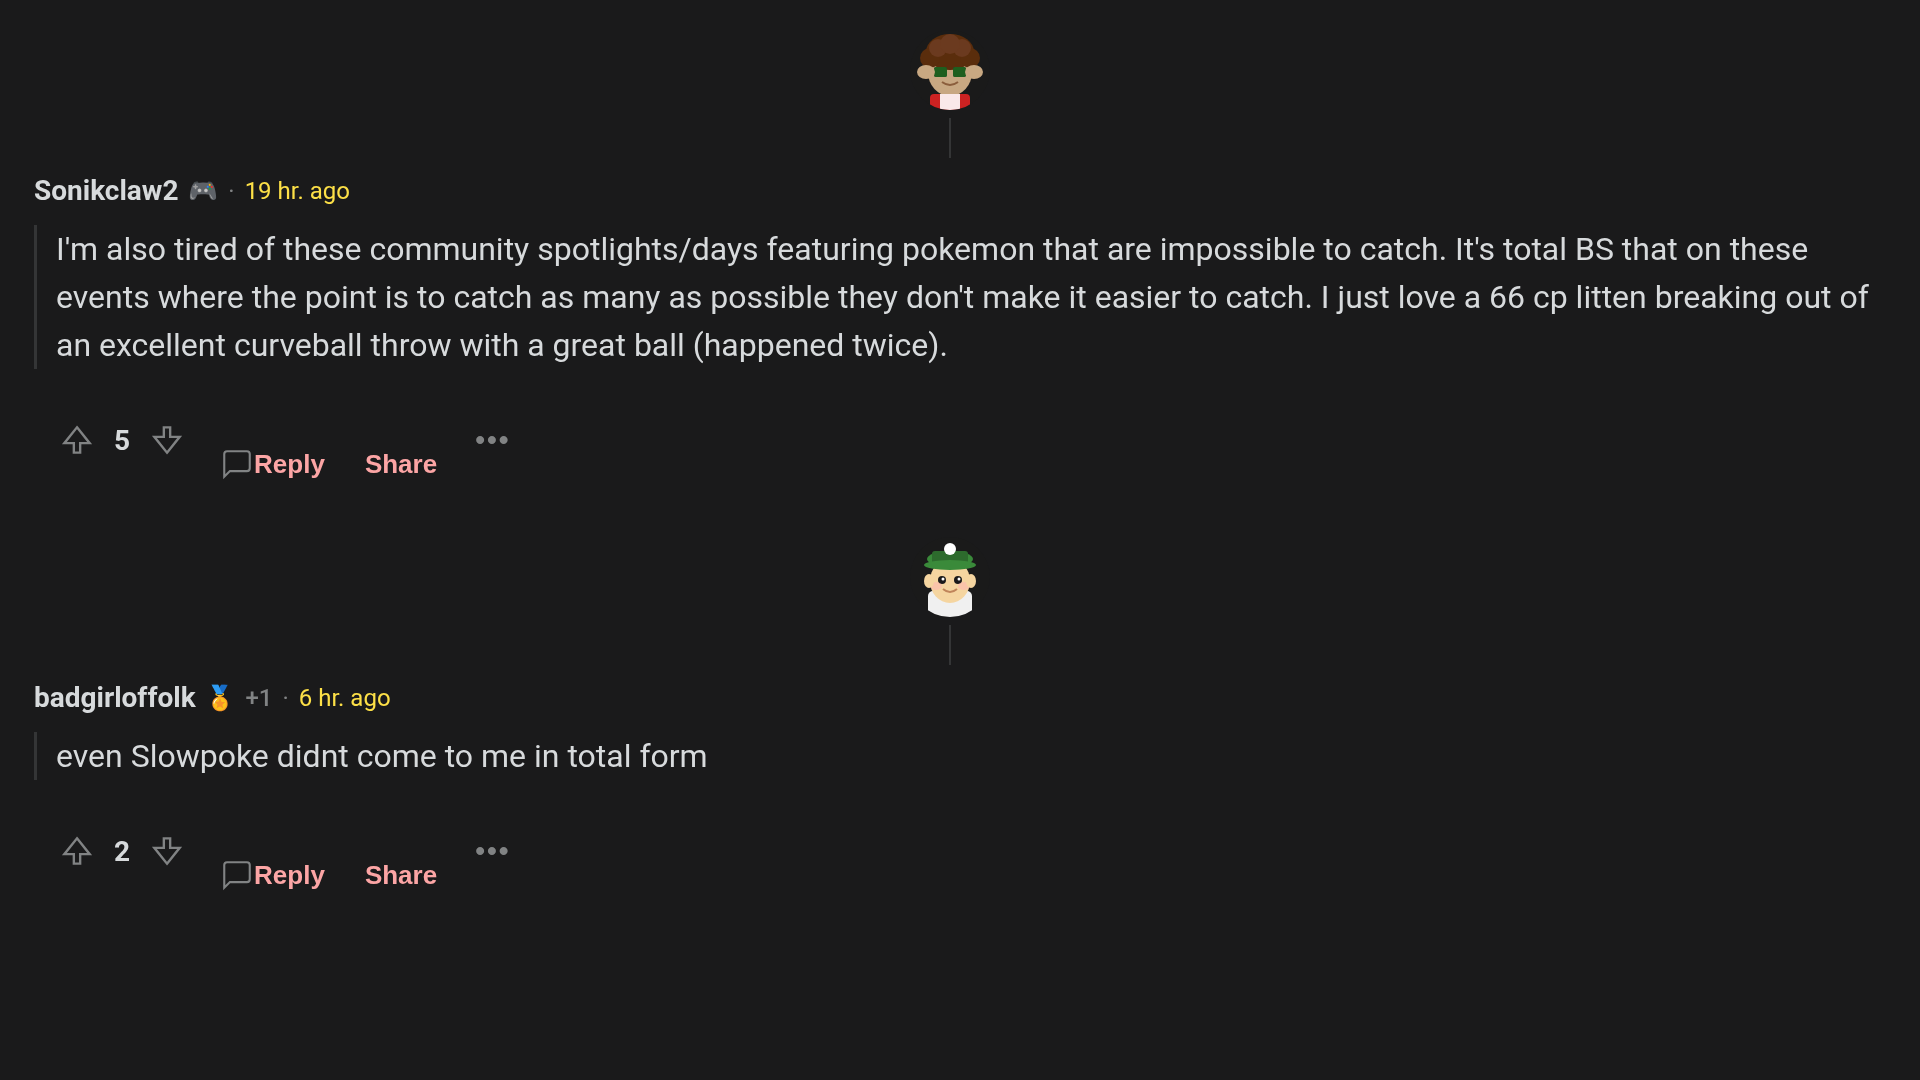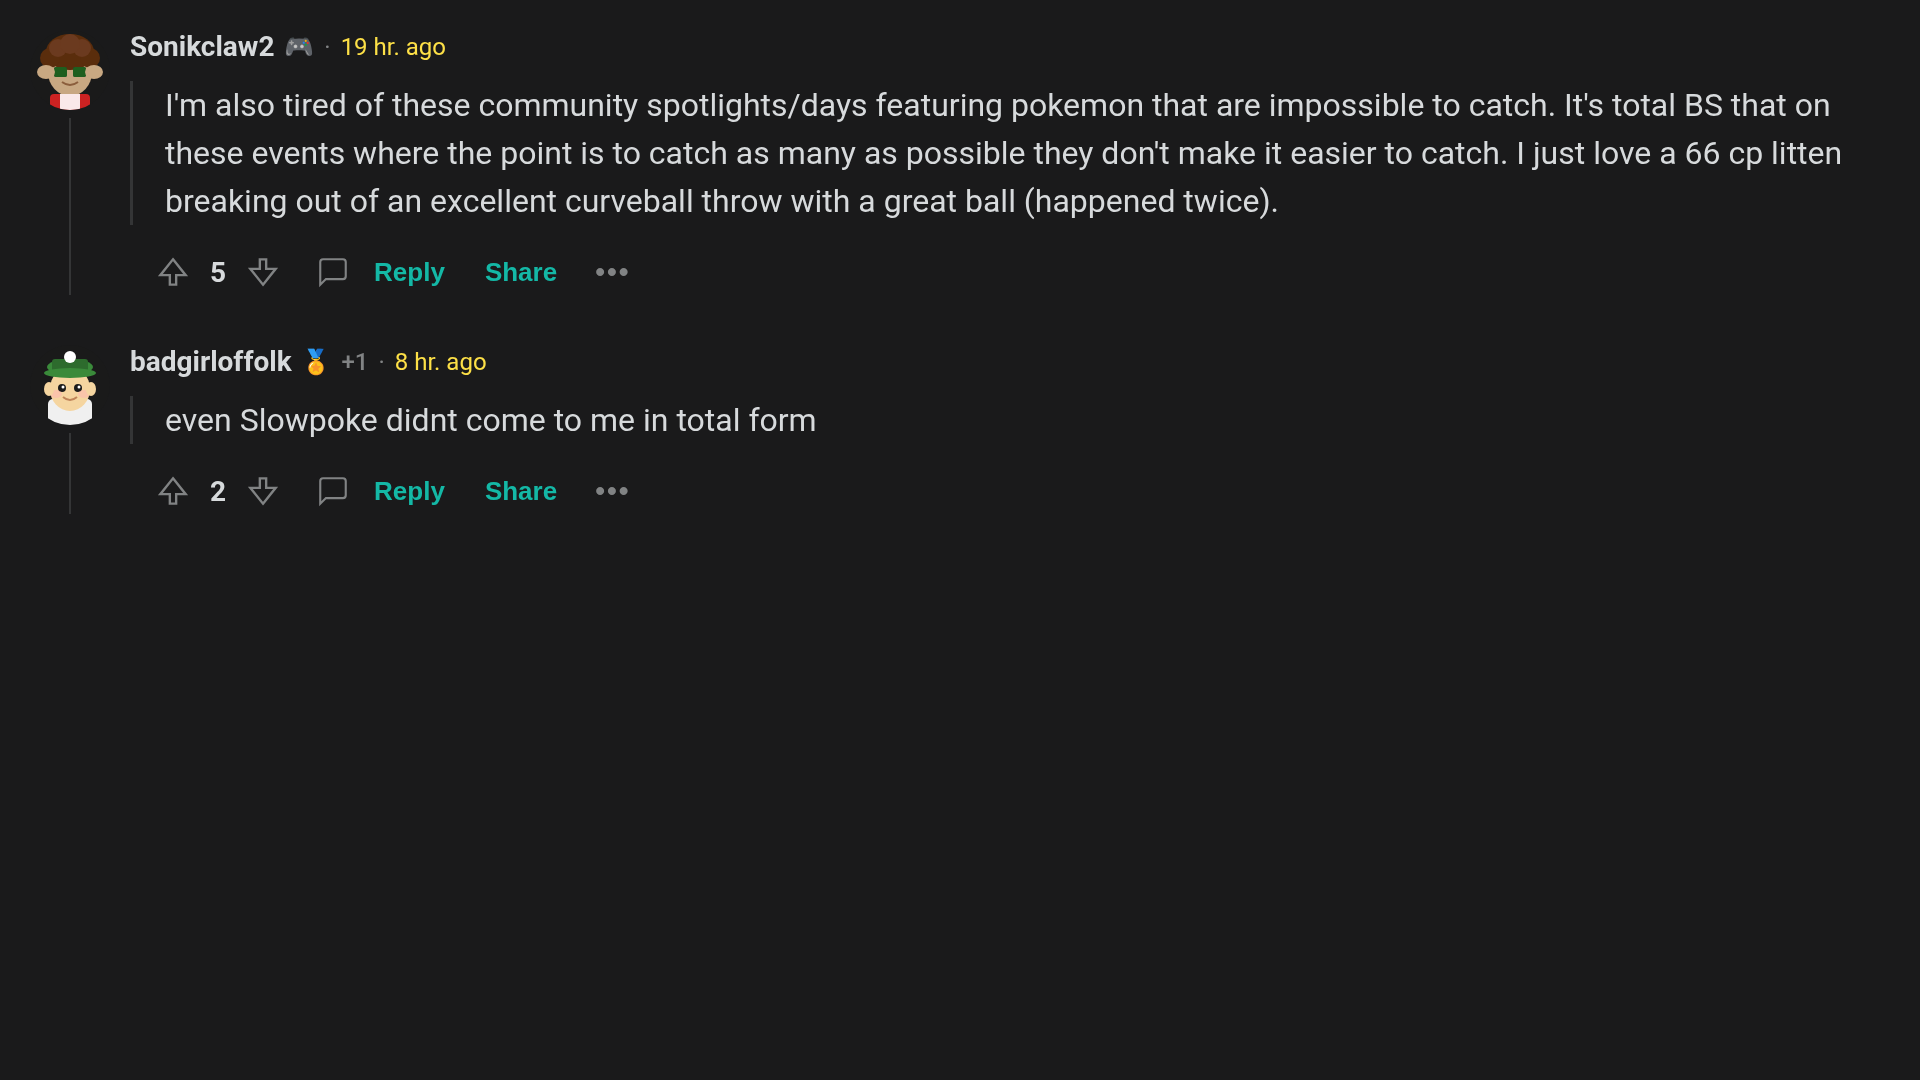"Sonikclaw2" .comment { flex-direction: none -> column }
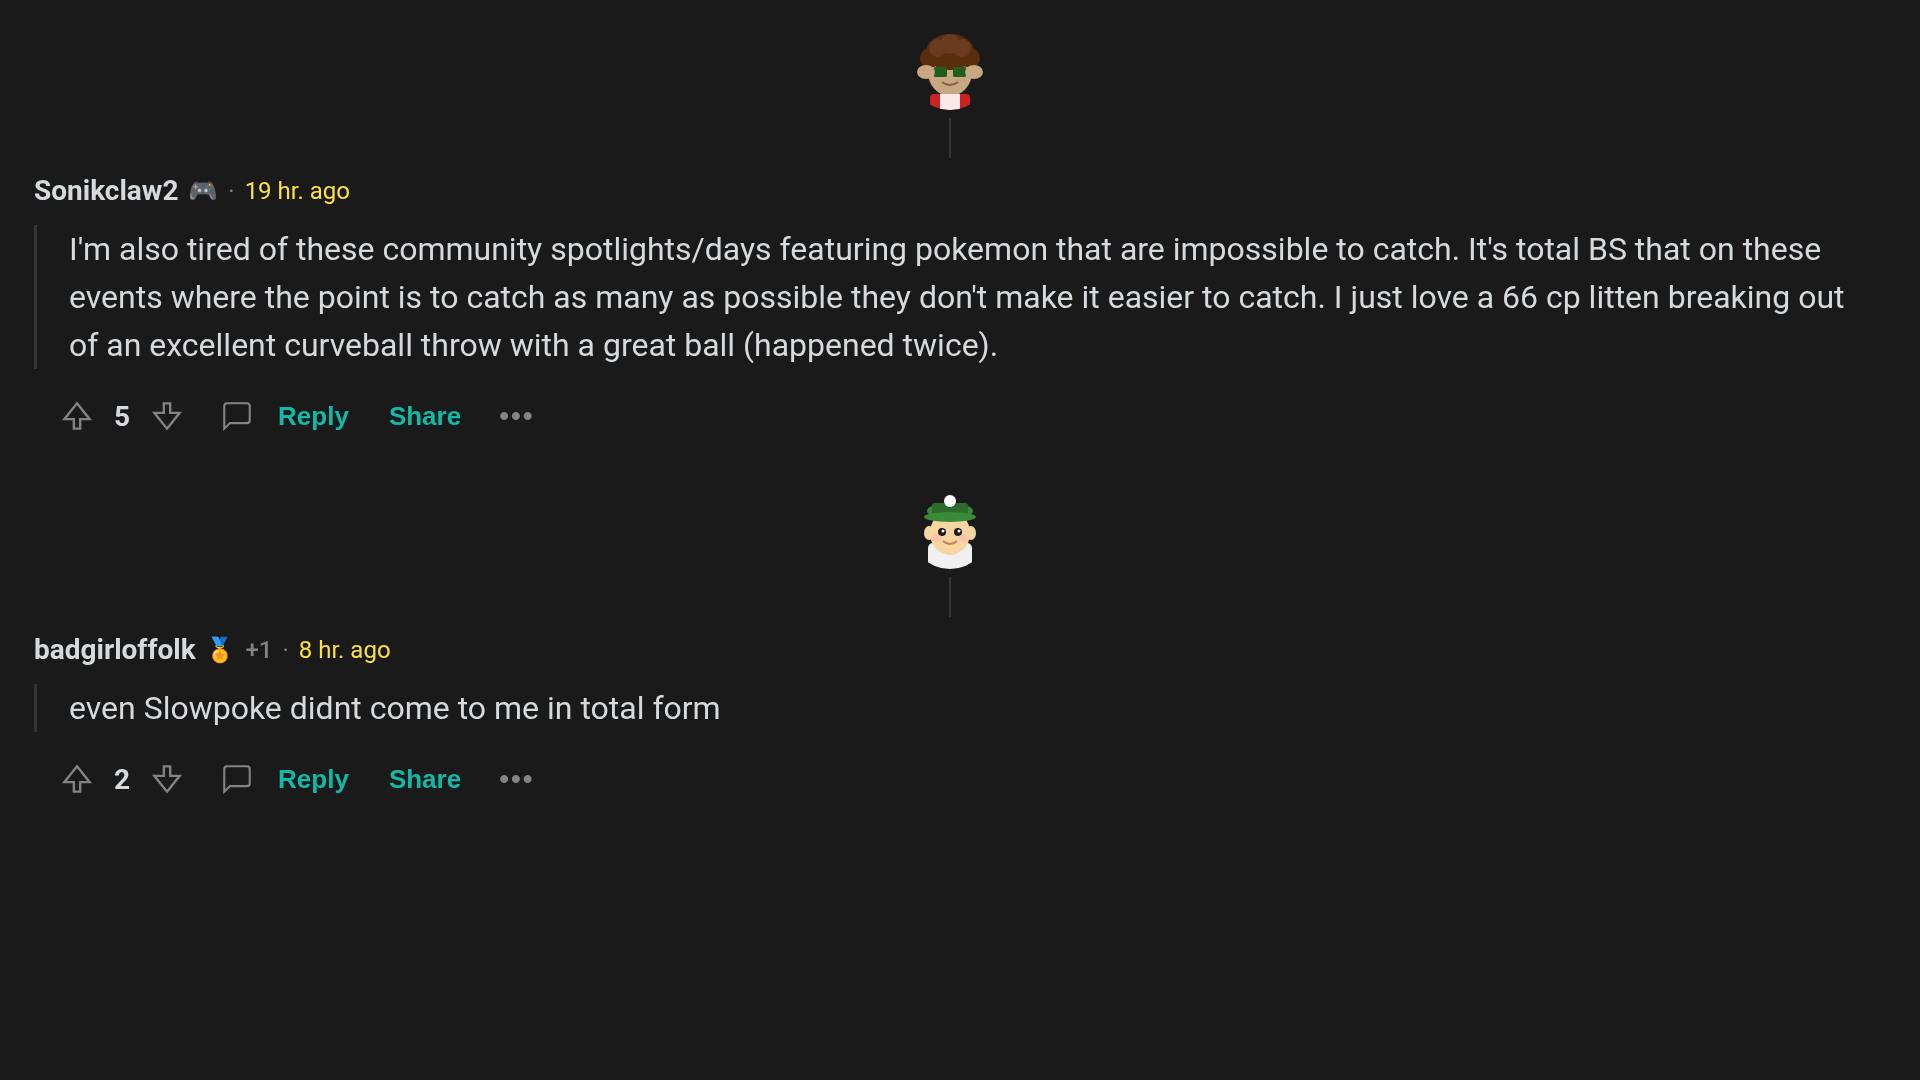"I'm also tired of these" .comment-body { padding-left: 32px -> 19px }
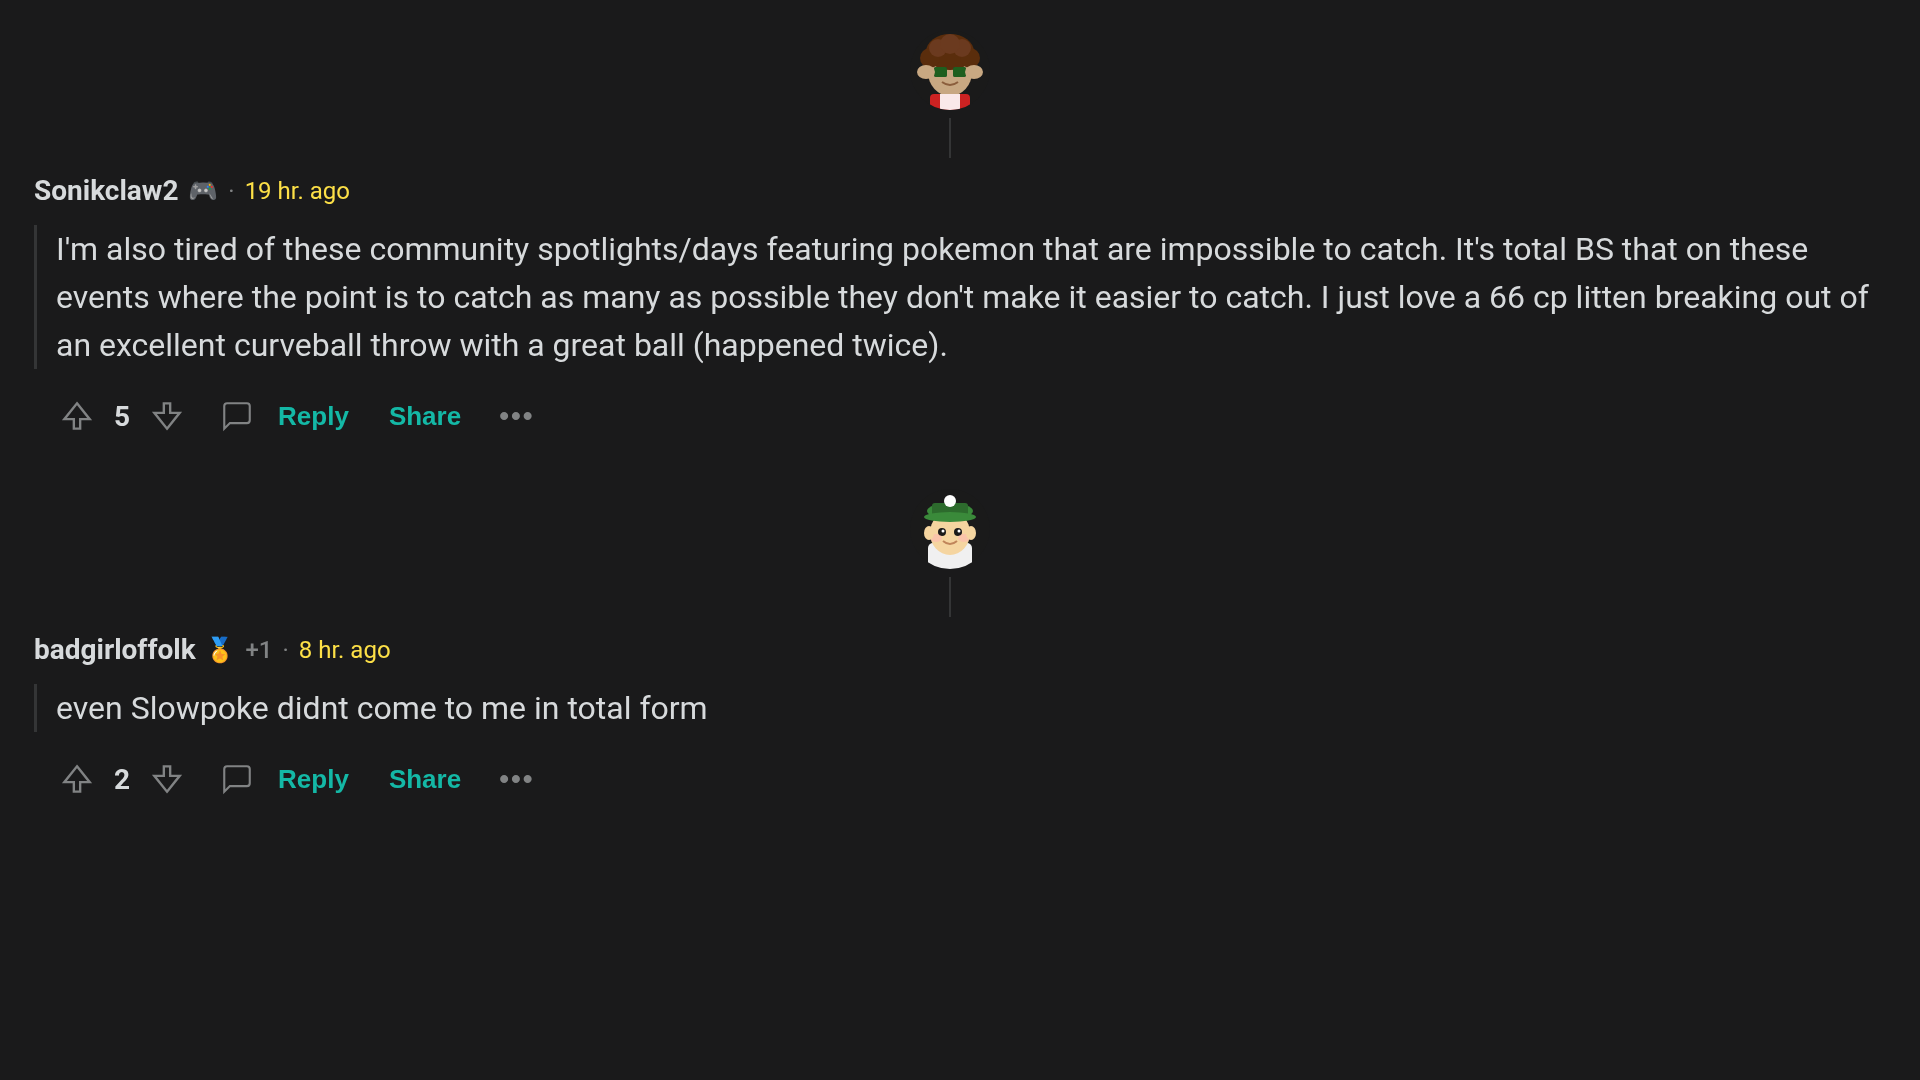"Reply" .action-btn { color: #14b8a6 -> #fca5a5; gap: 24px -> 0; margin-top: none -> 48px }
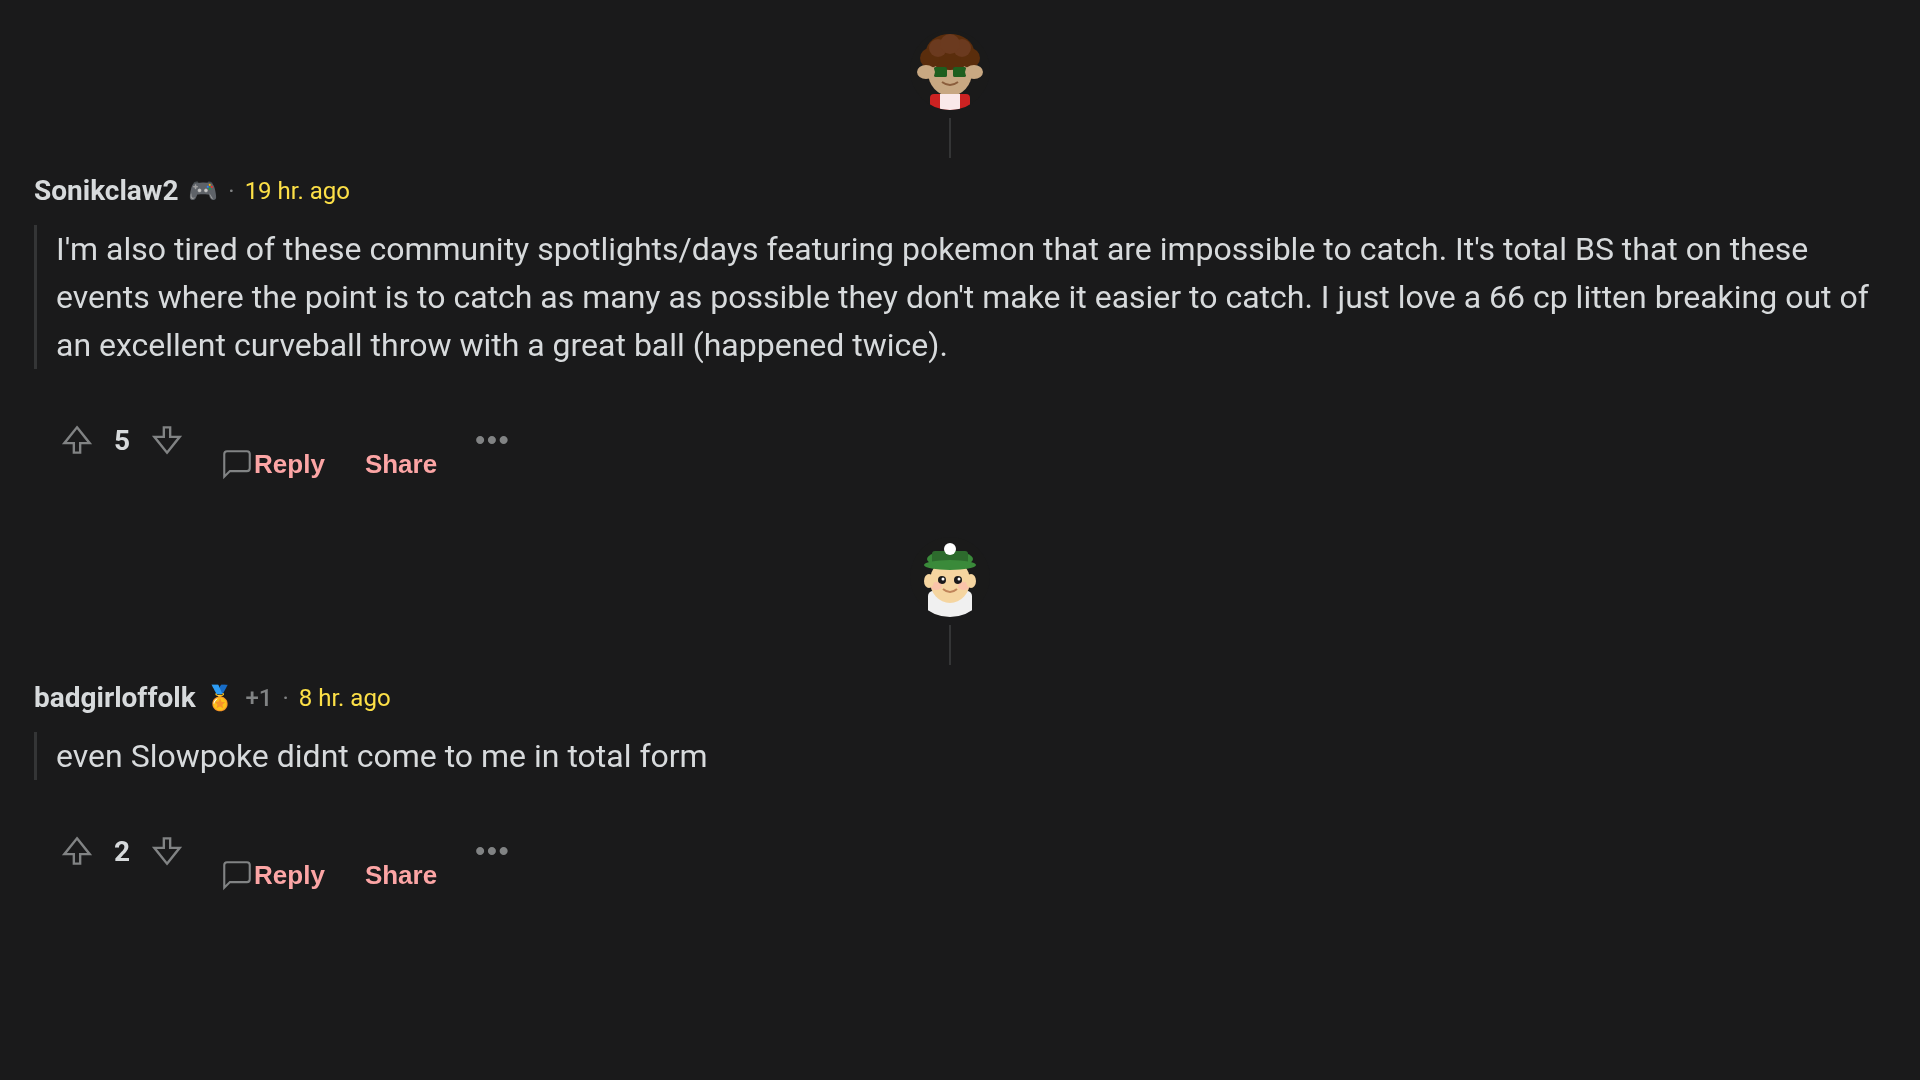"8 hr. ago" span.timestamp { text: 8 -> 6 }
